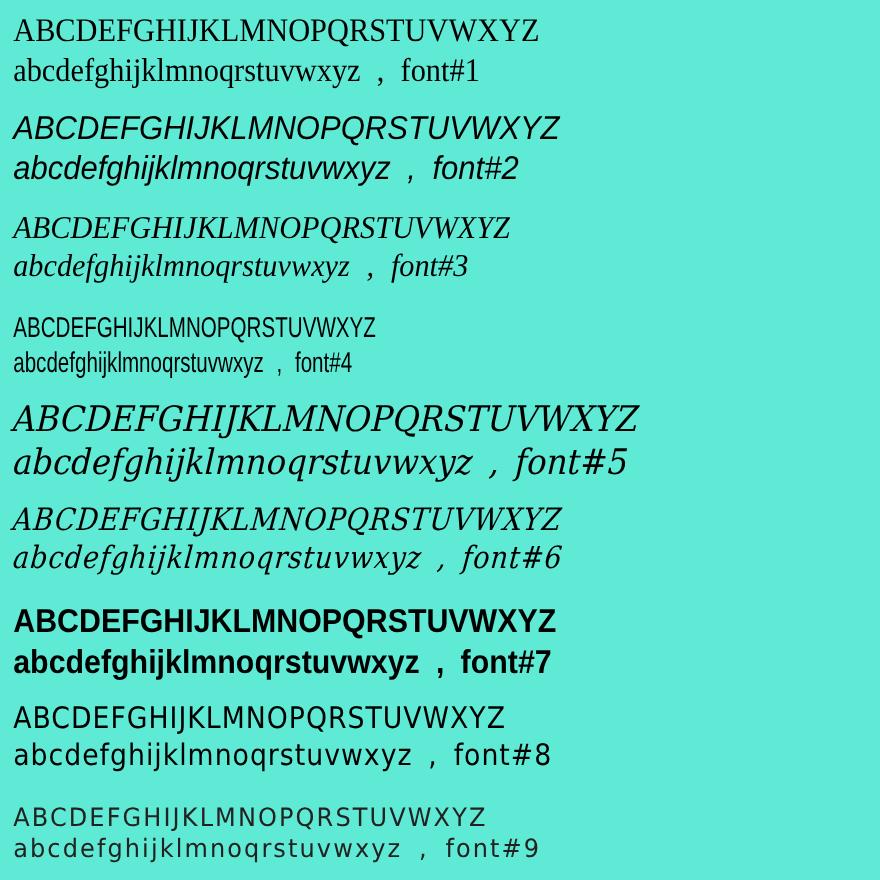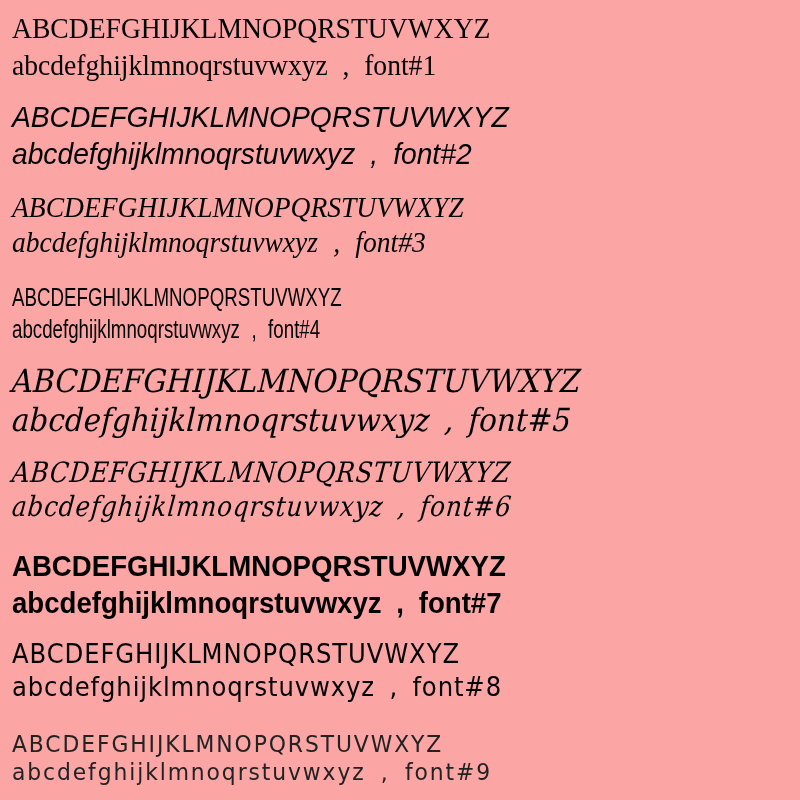"ABCDEFGHIJKLMNOPQRSTUVWXYZ" .page { background: #fca5a5 -> #5eead4 }
